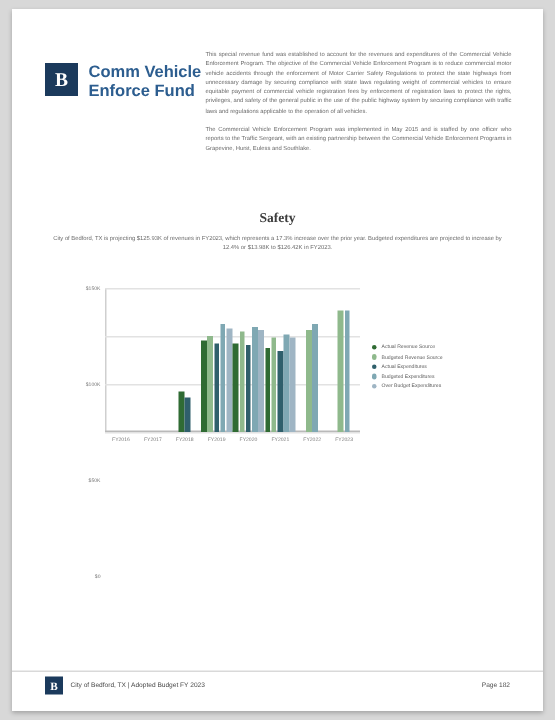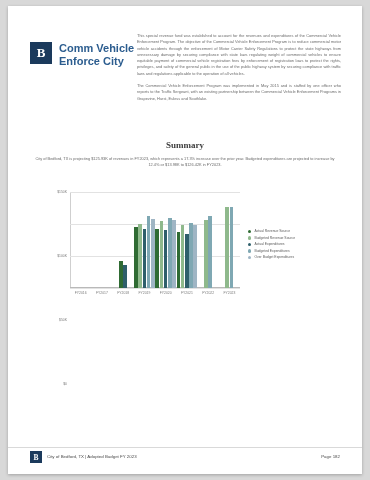"Comm Vehicle Enforce City" div.logo-title { text: City -> Fund }
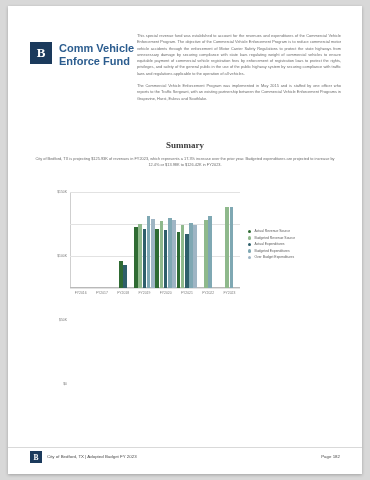"Summary" div.summary-title { text: Summary -> Safety }
